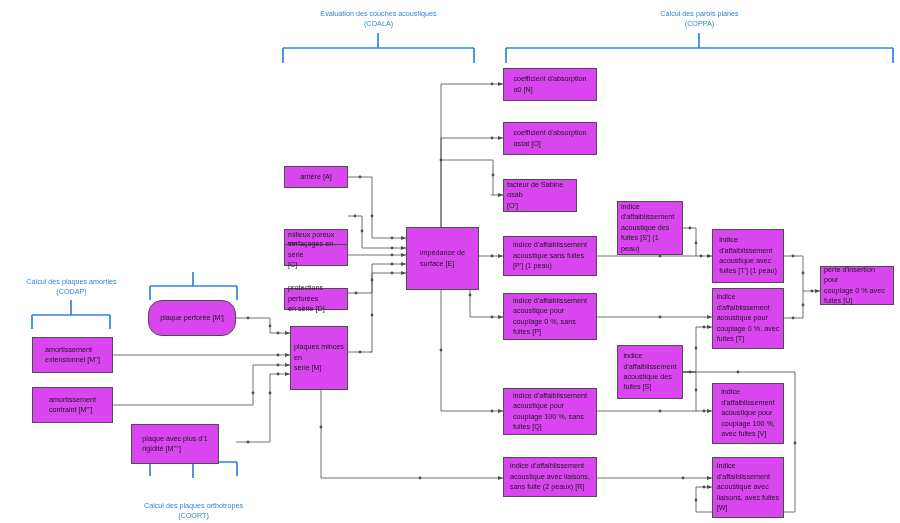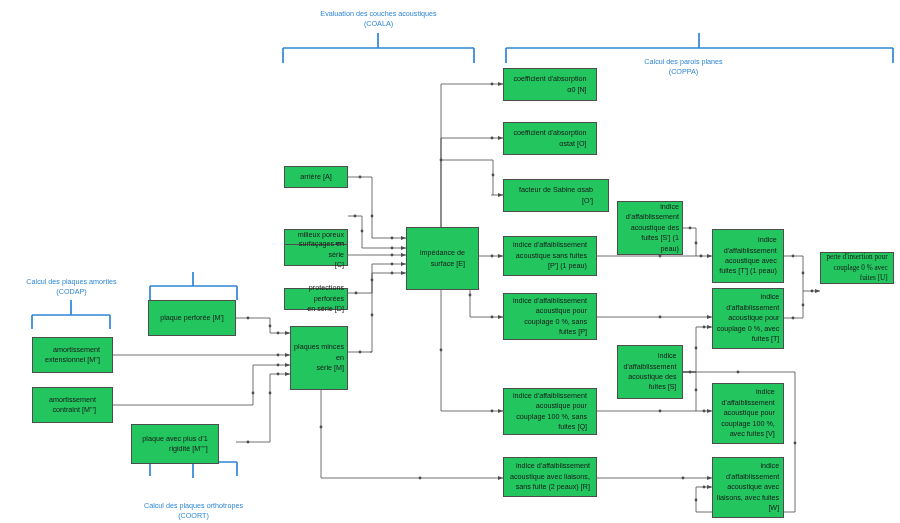"Calcul des parois planes" div.group-label { left: 611px -> 627px; margin-top: 48px -> none }
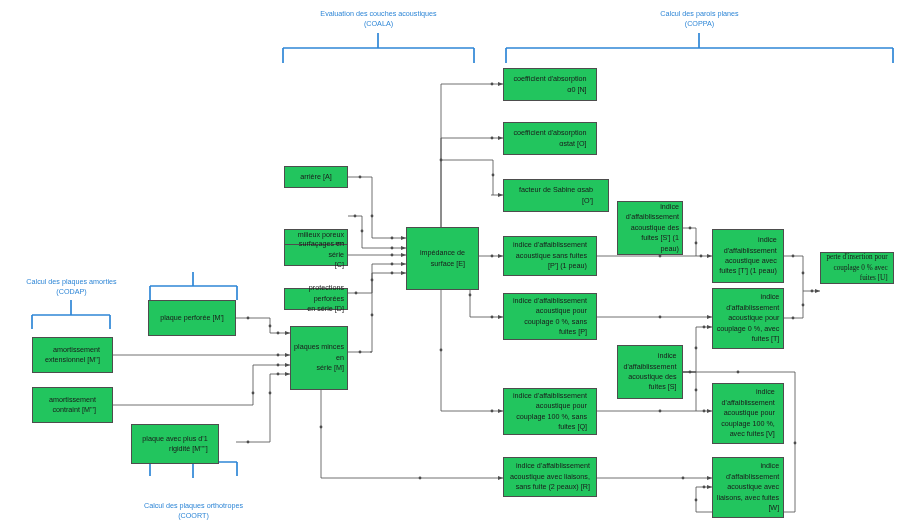"coefficient d'absorption" .node { background: #22c55e -> #d946ef; text-align: right -> left }
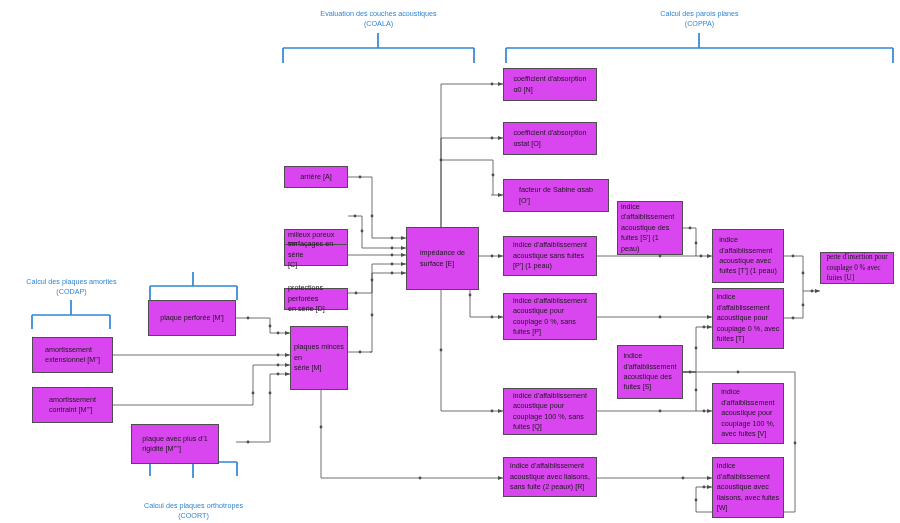"facteur de Sabine αsab" div.node { width: 106px -> 74px }
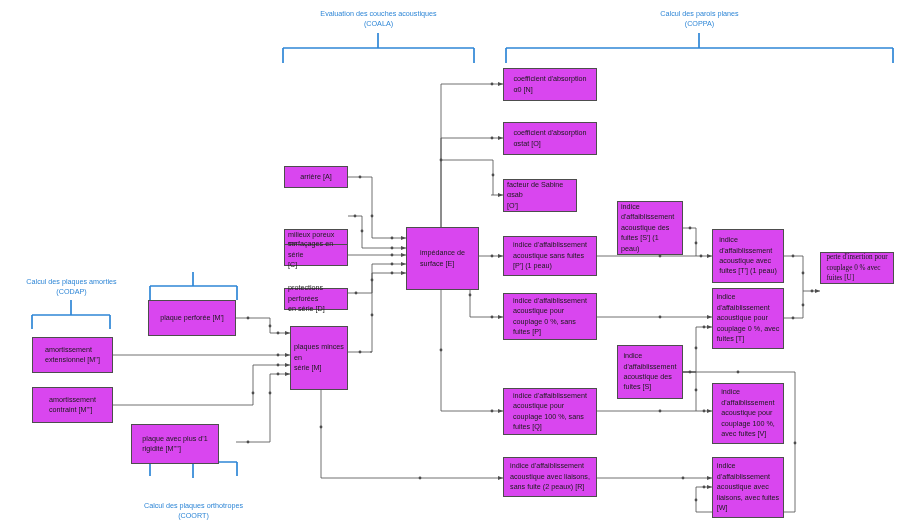"perte d'insertion pour" div.node { font-family: Liberation Serif, serif -> none; height: 32px -> 39px; top: 252px -> 266px }
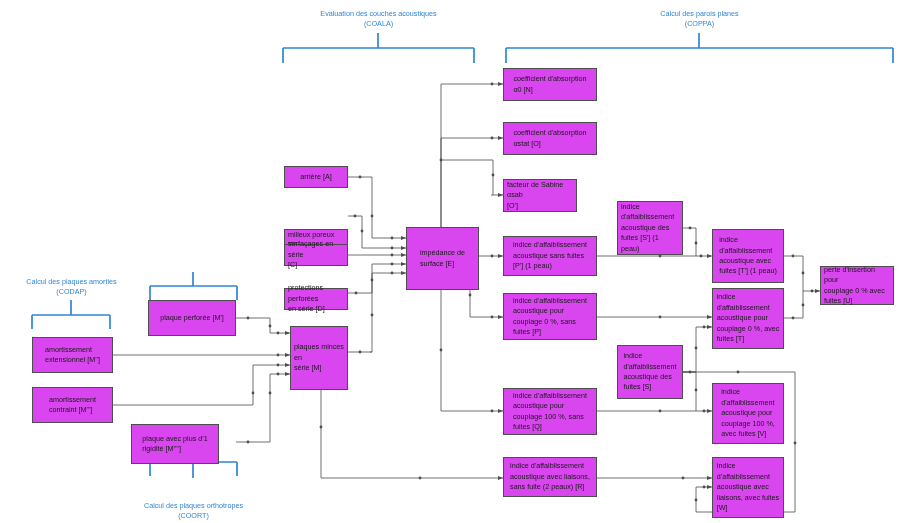"plaque perforée [M']" div.node { border-radius: none -> 14px }
